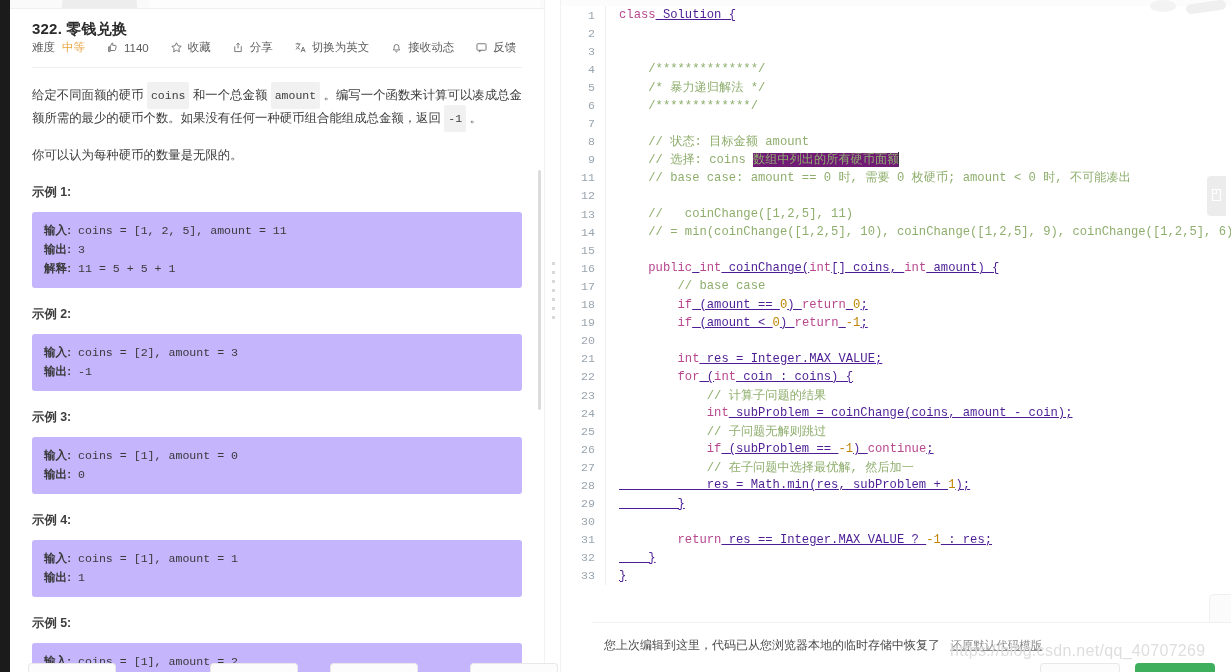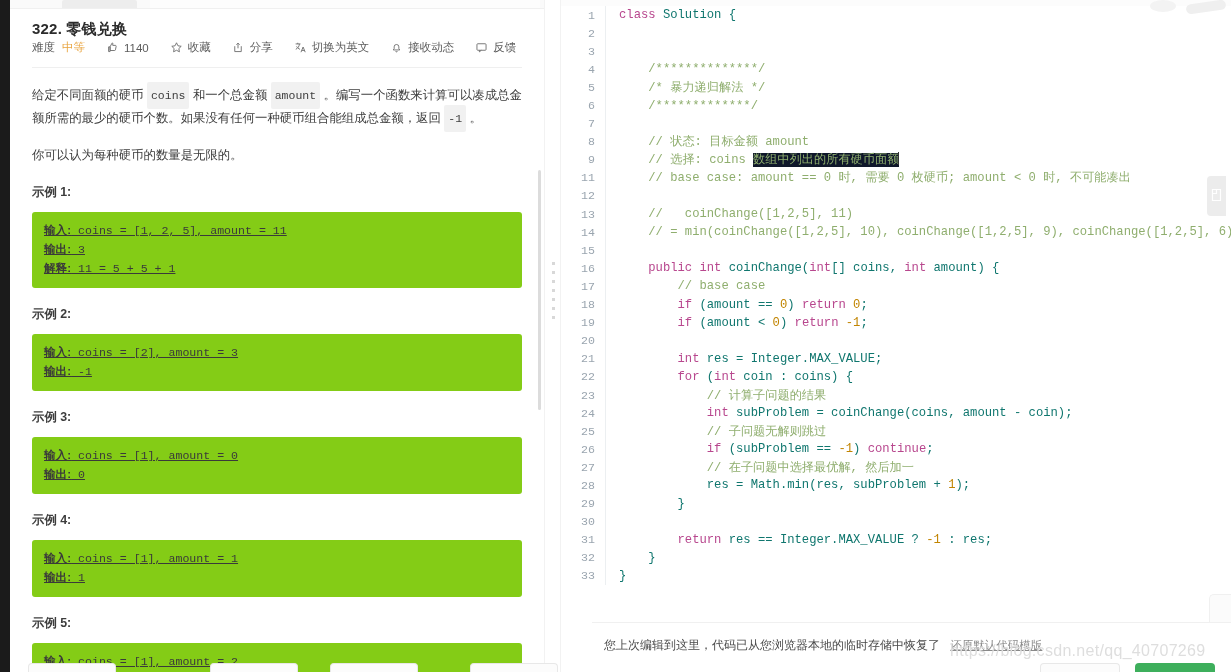"Solution {" .t-pln { color: #0f766e -> #4c1d95; text-decoration: none -> underline }
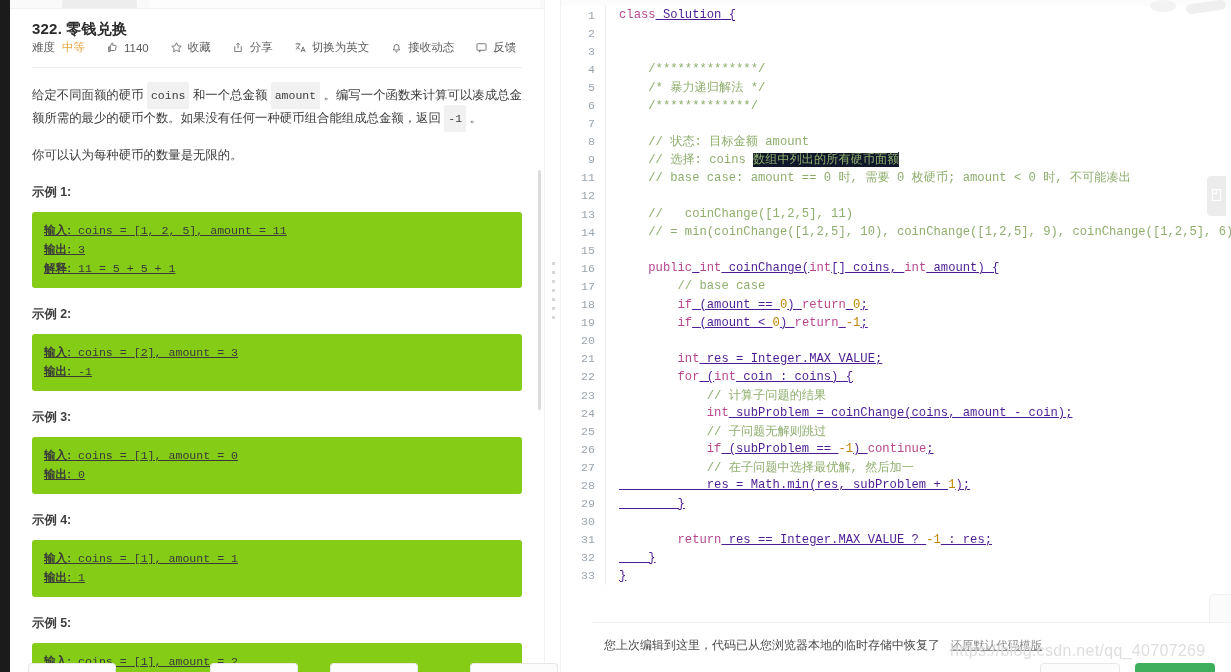"数组中列出的所有硬币面额" .sel { background: #0f172a -> #701a75 }
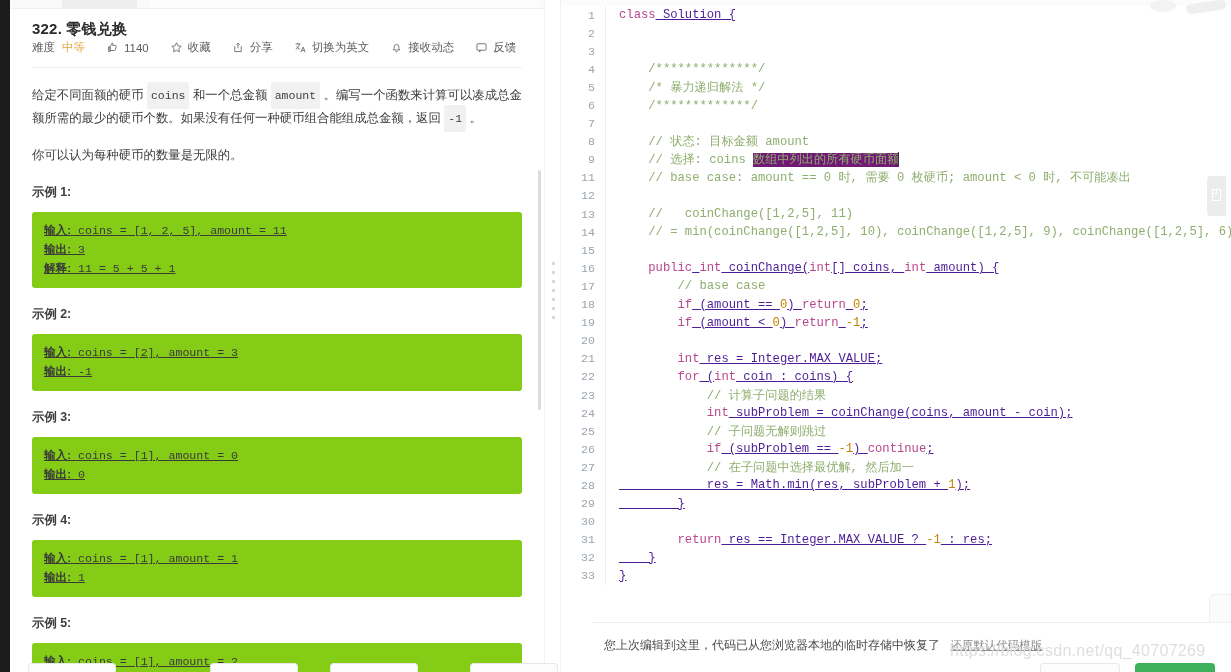"输入: coins = [1, 2," .ex-block { background: #84cc16 -> #c4b5fd; text-decoration: underline -> none }
